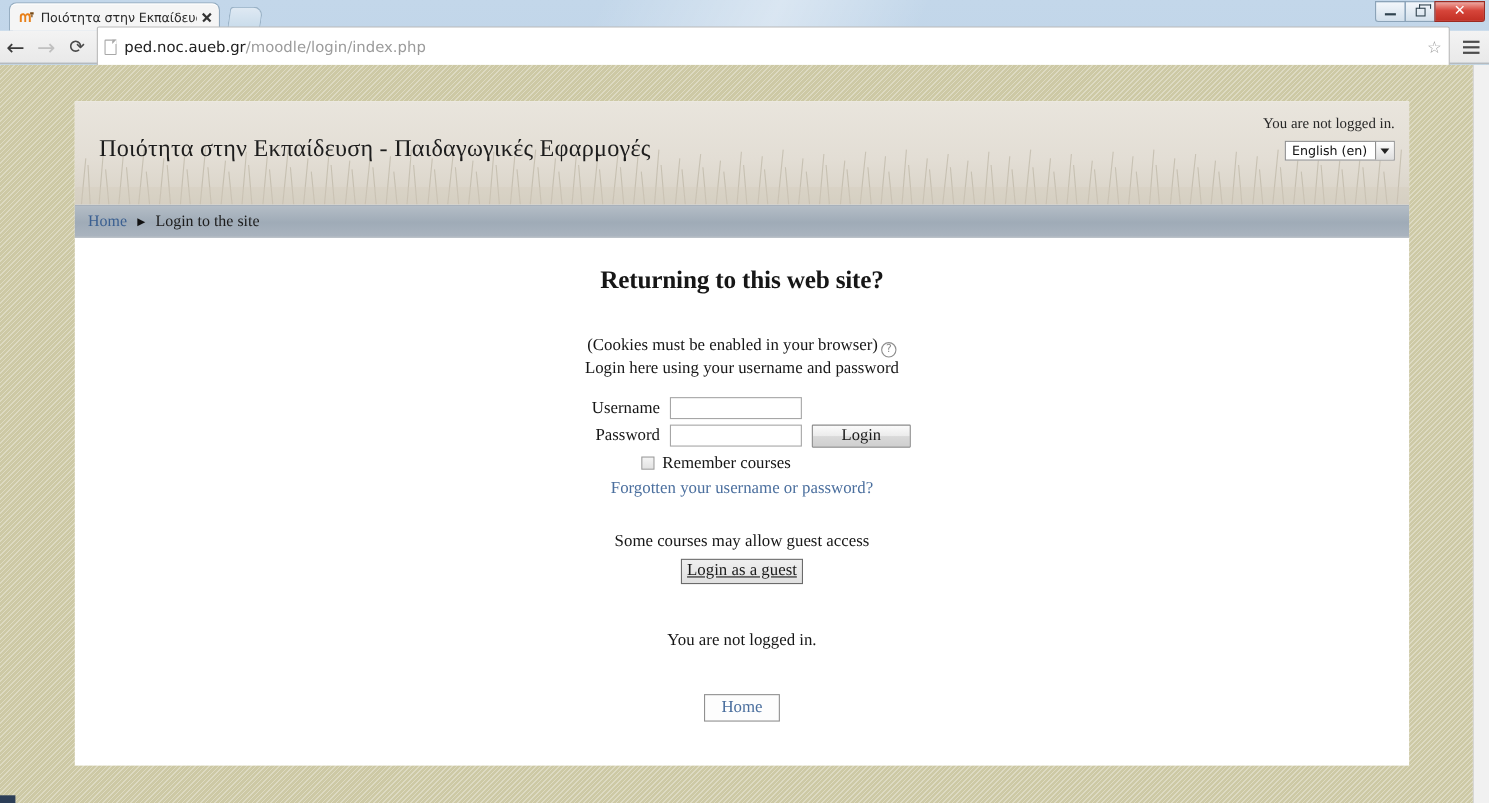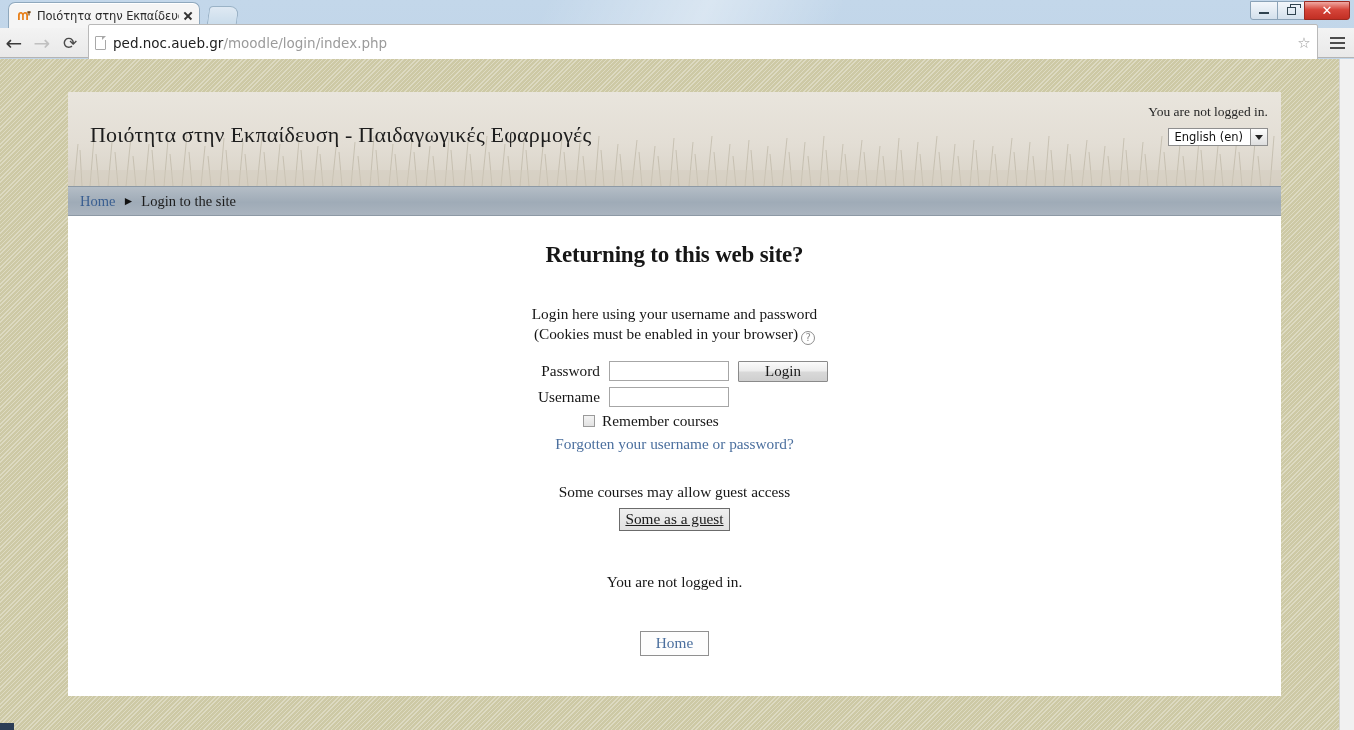"Login here using your username" div { order: before "(Cookies must be enabled in" -> after "(Cookies must be enabled in" }
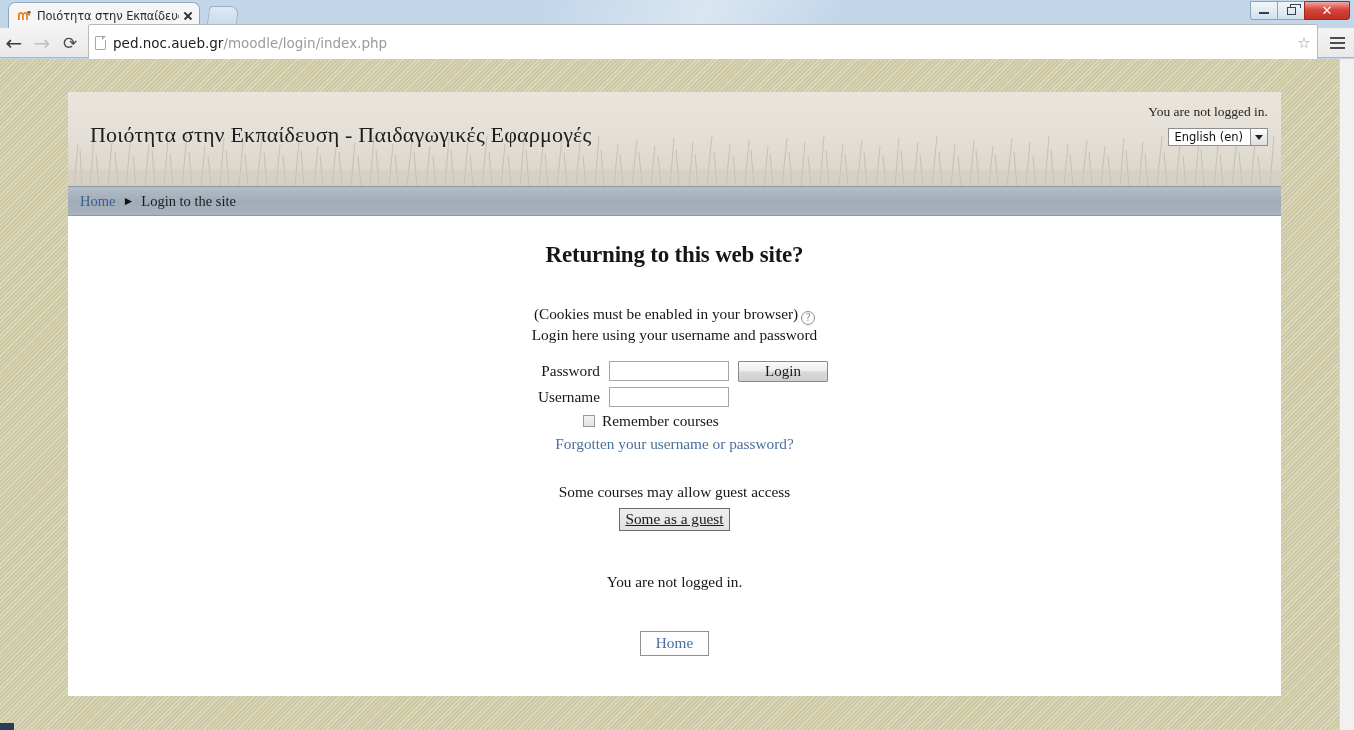"Password" div.frow { order: before "Username" -> after "Username" }
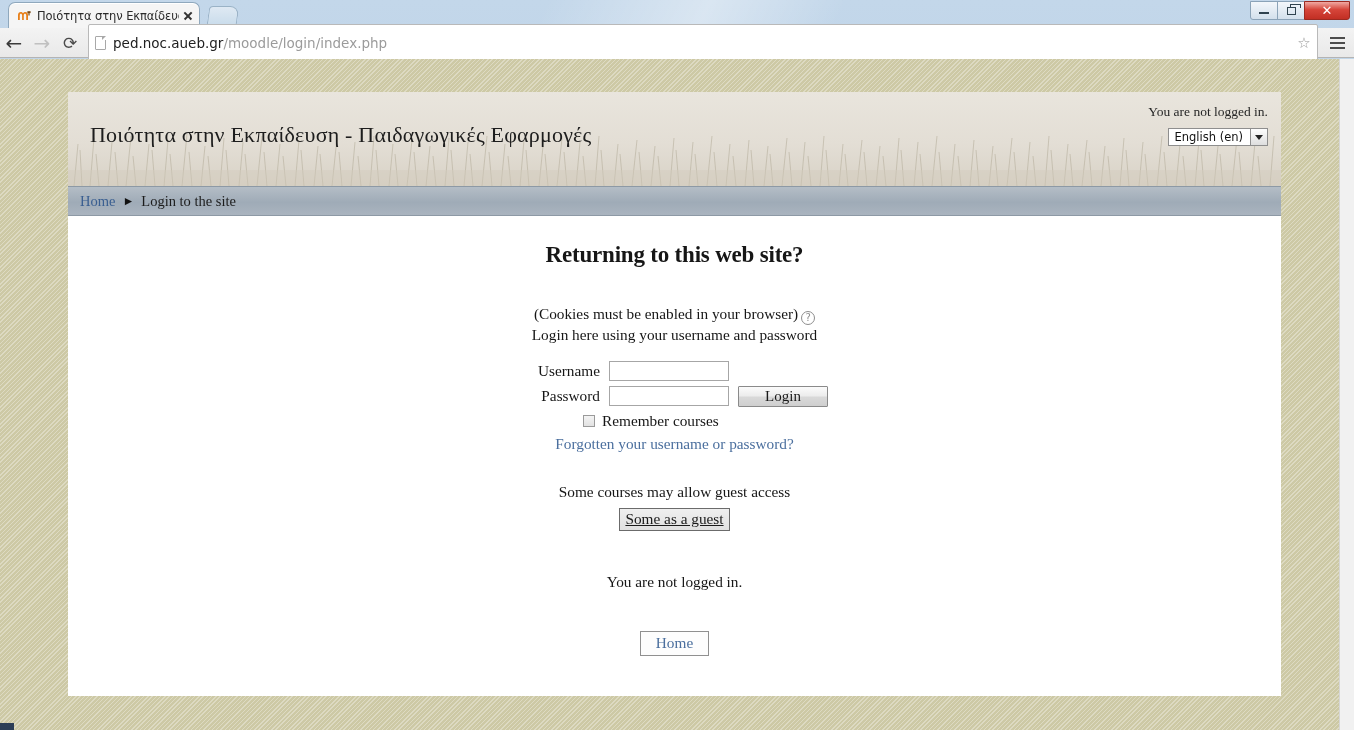"Some as a guest" button.guestbtn { text: Some -> Login }
